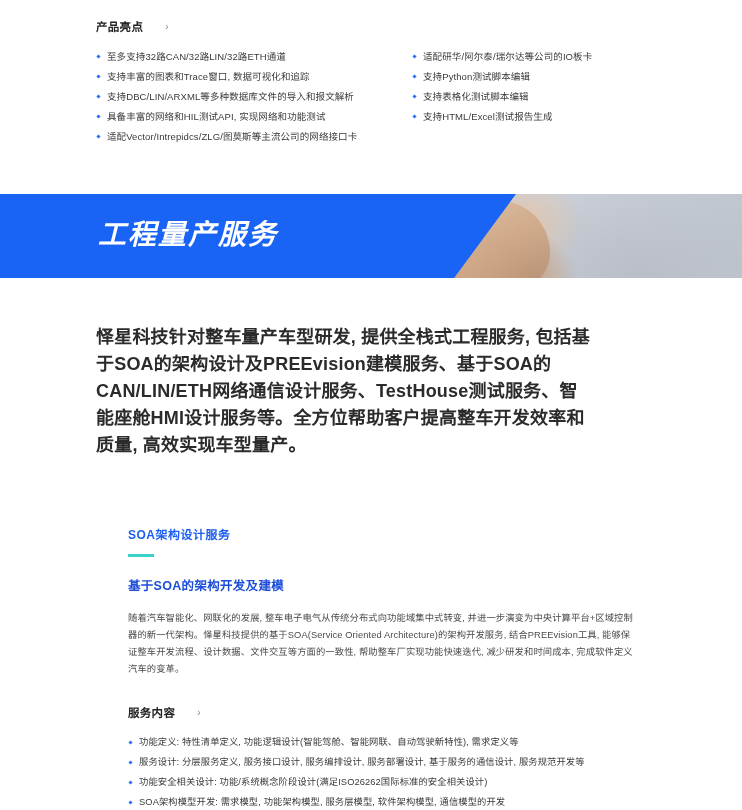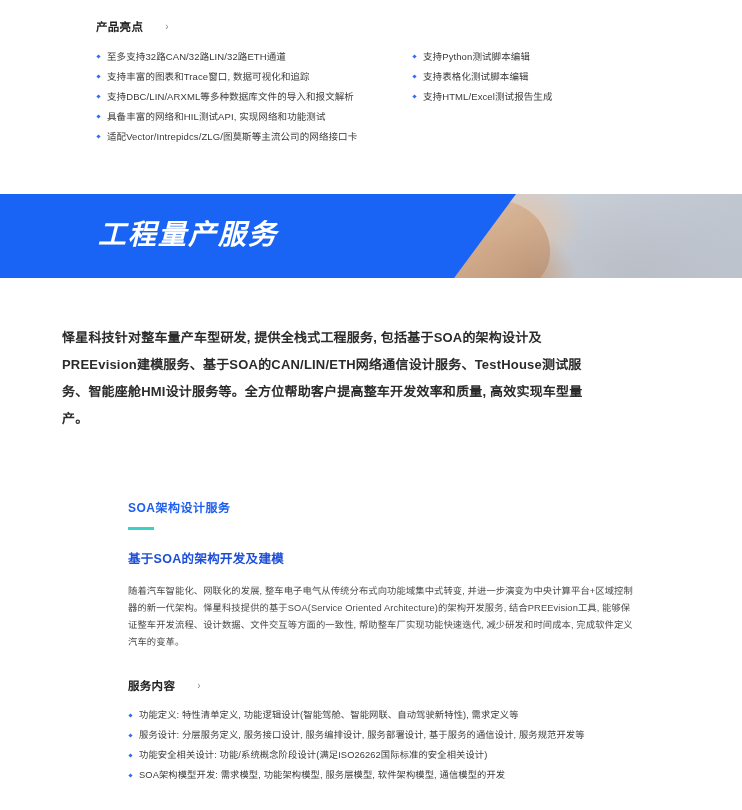"适配研华/阿尔泰/瑞尔达等公司的IO板卡" li { html: none -> <li>适配研华/阿尔泰/瑞尔达等公司的IO板卡</li> }
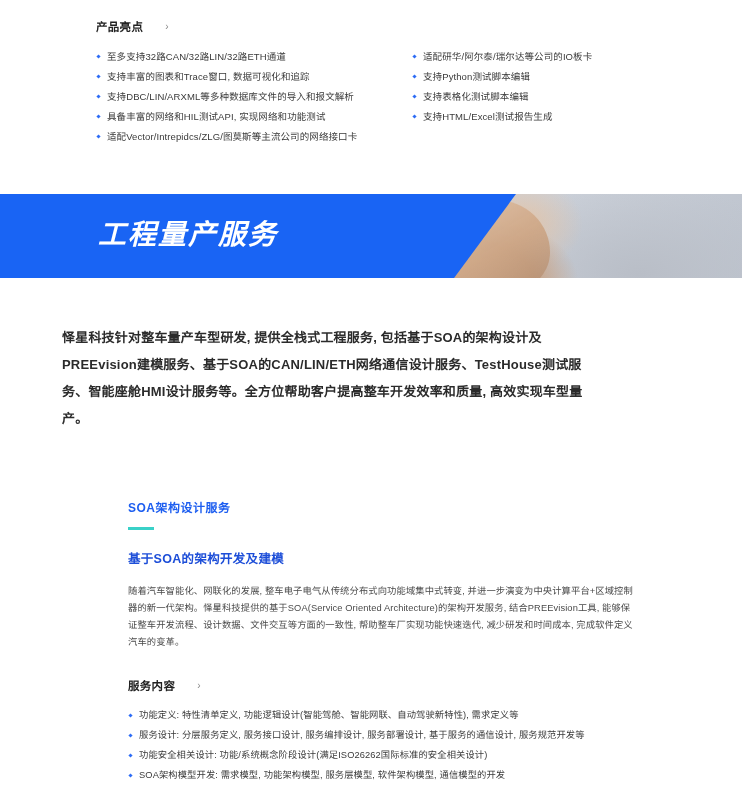"怿星科技针对整车量产车型研发, 提供全栈式工程服务," .intro { font-size: 13px -> 18px; padding: 46px 150px 0 62px -> 46px 150px 0 96px }
